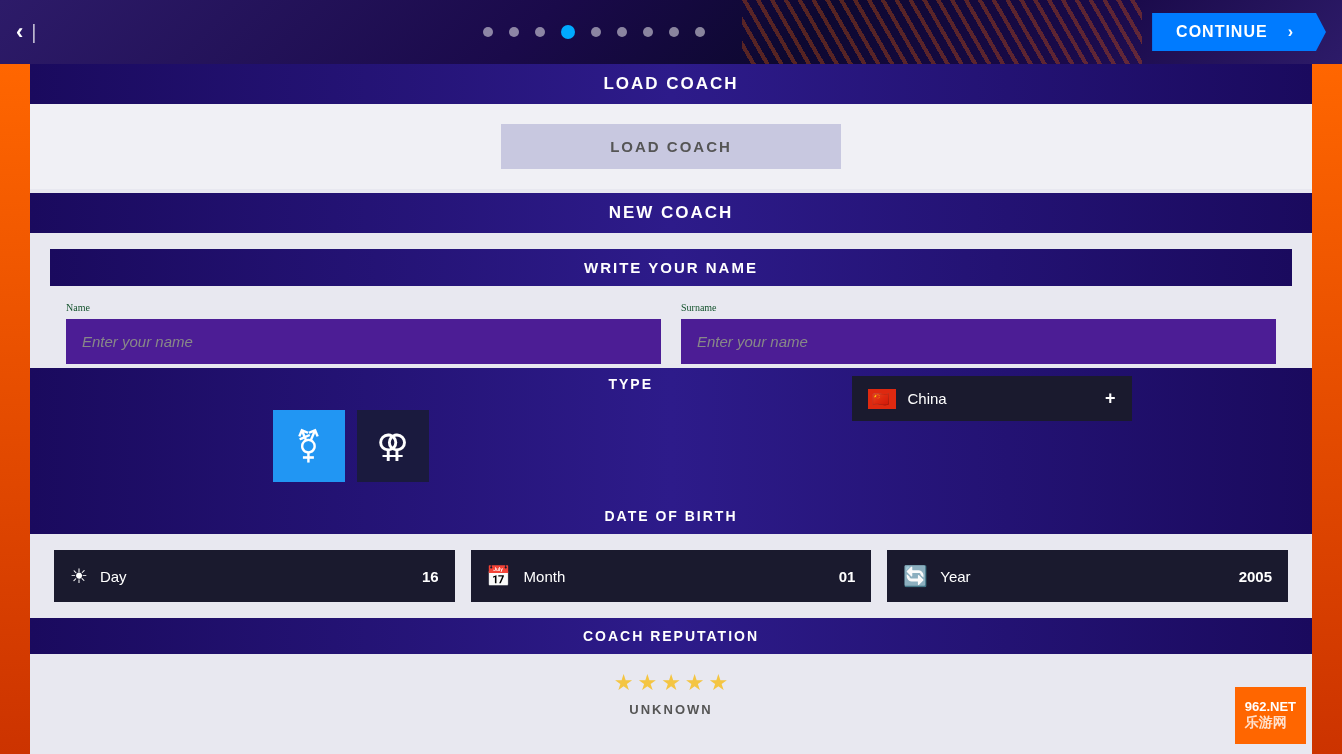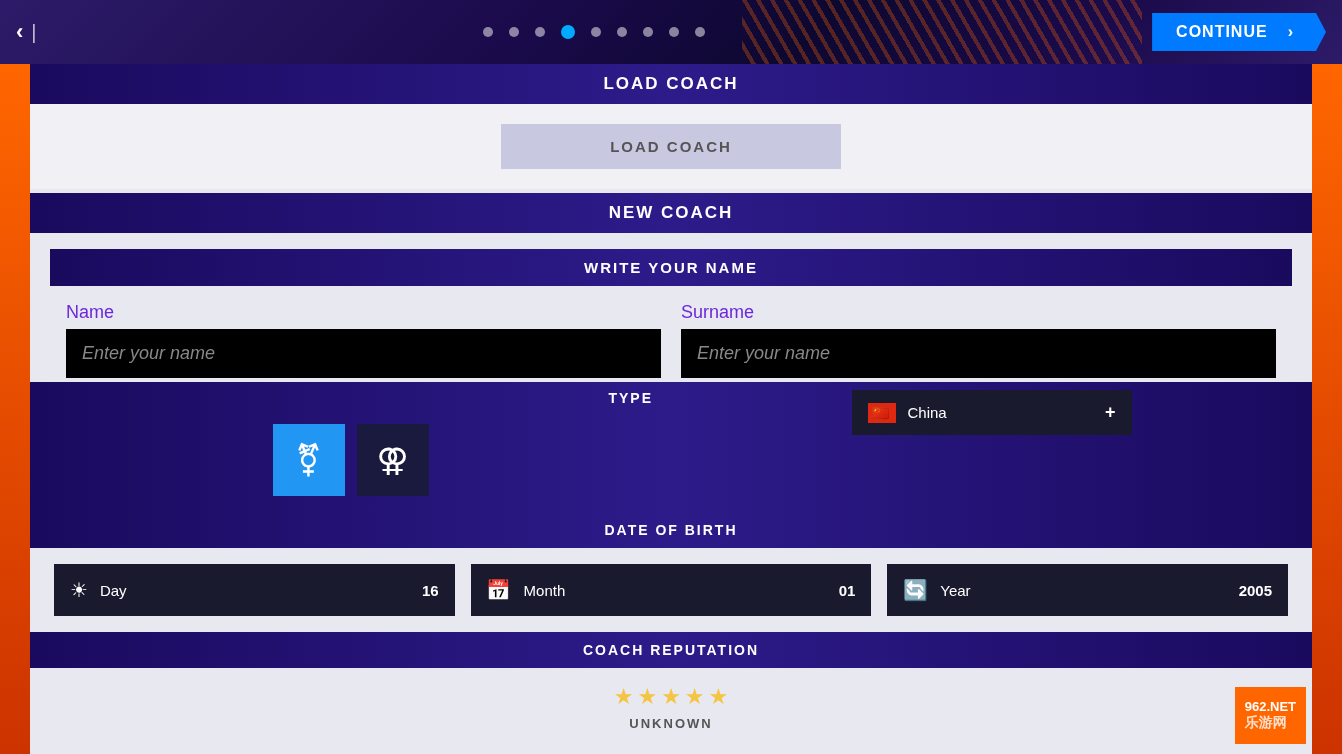"Name" .field-label { color: #6d28d9 -> #14532d; font-family: none -> Liberation Serif, serif; font-size: 18px -> 10px }
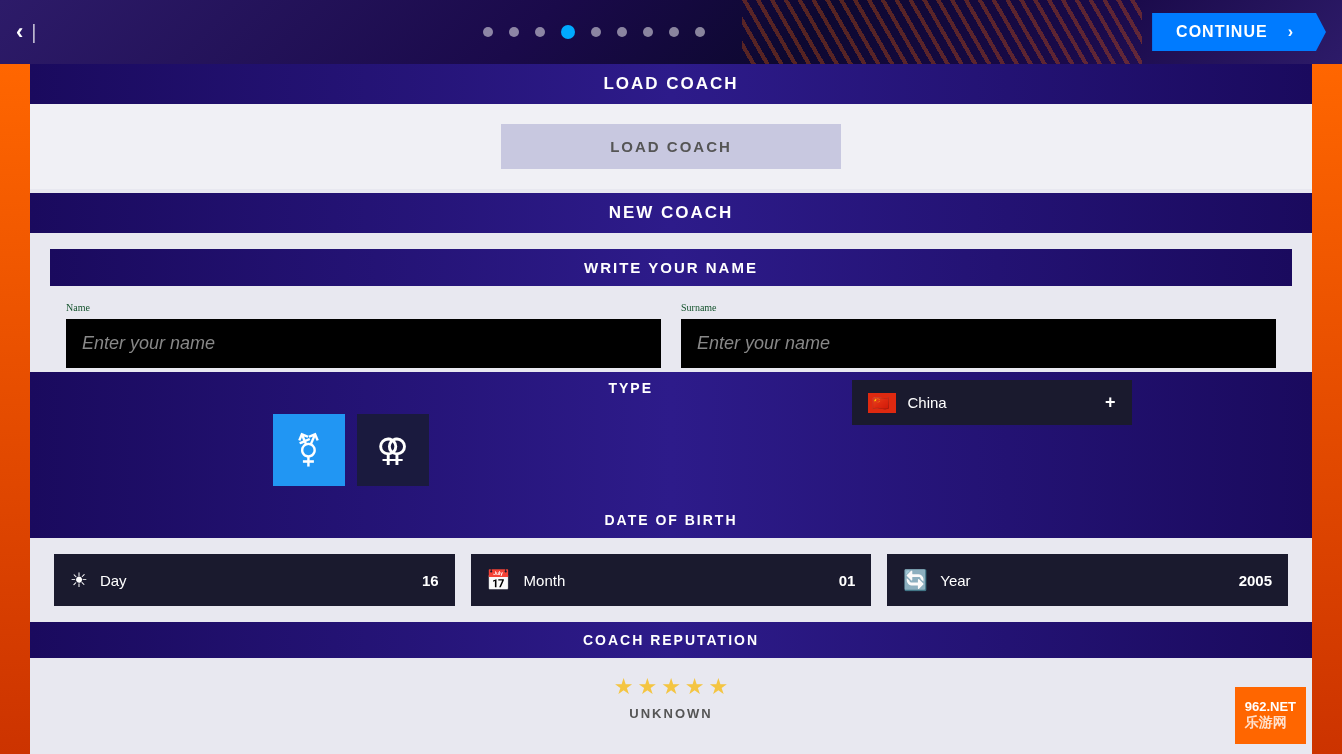"Enter your name" .name-input { background: #000000 -> #4c1d95; font-size: 18px -> 15px }
